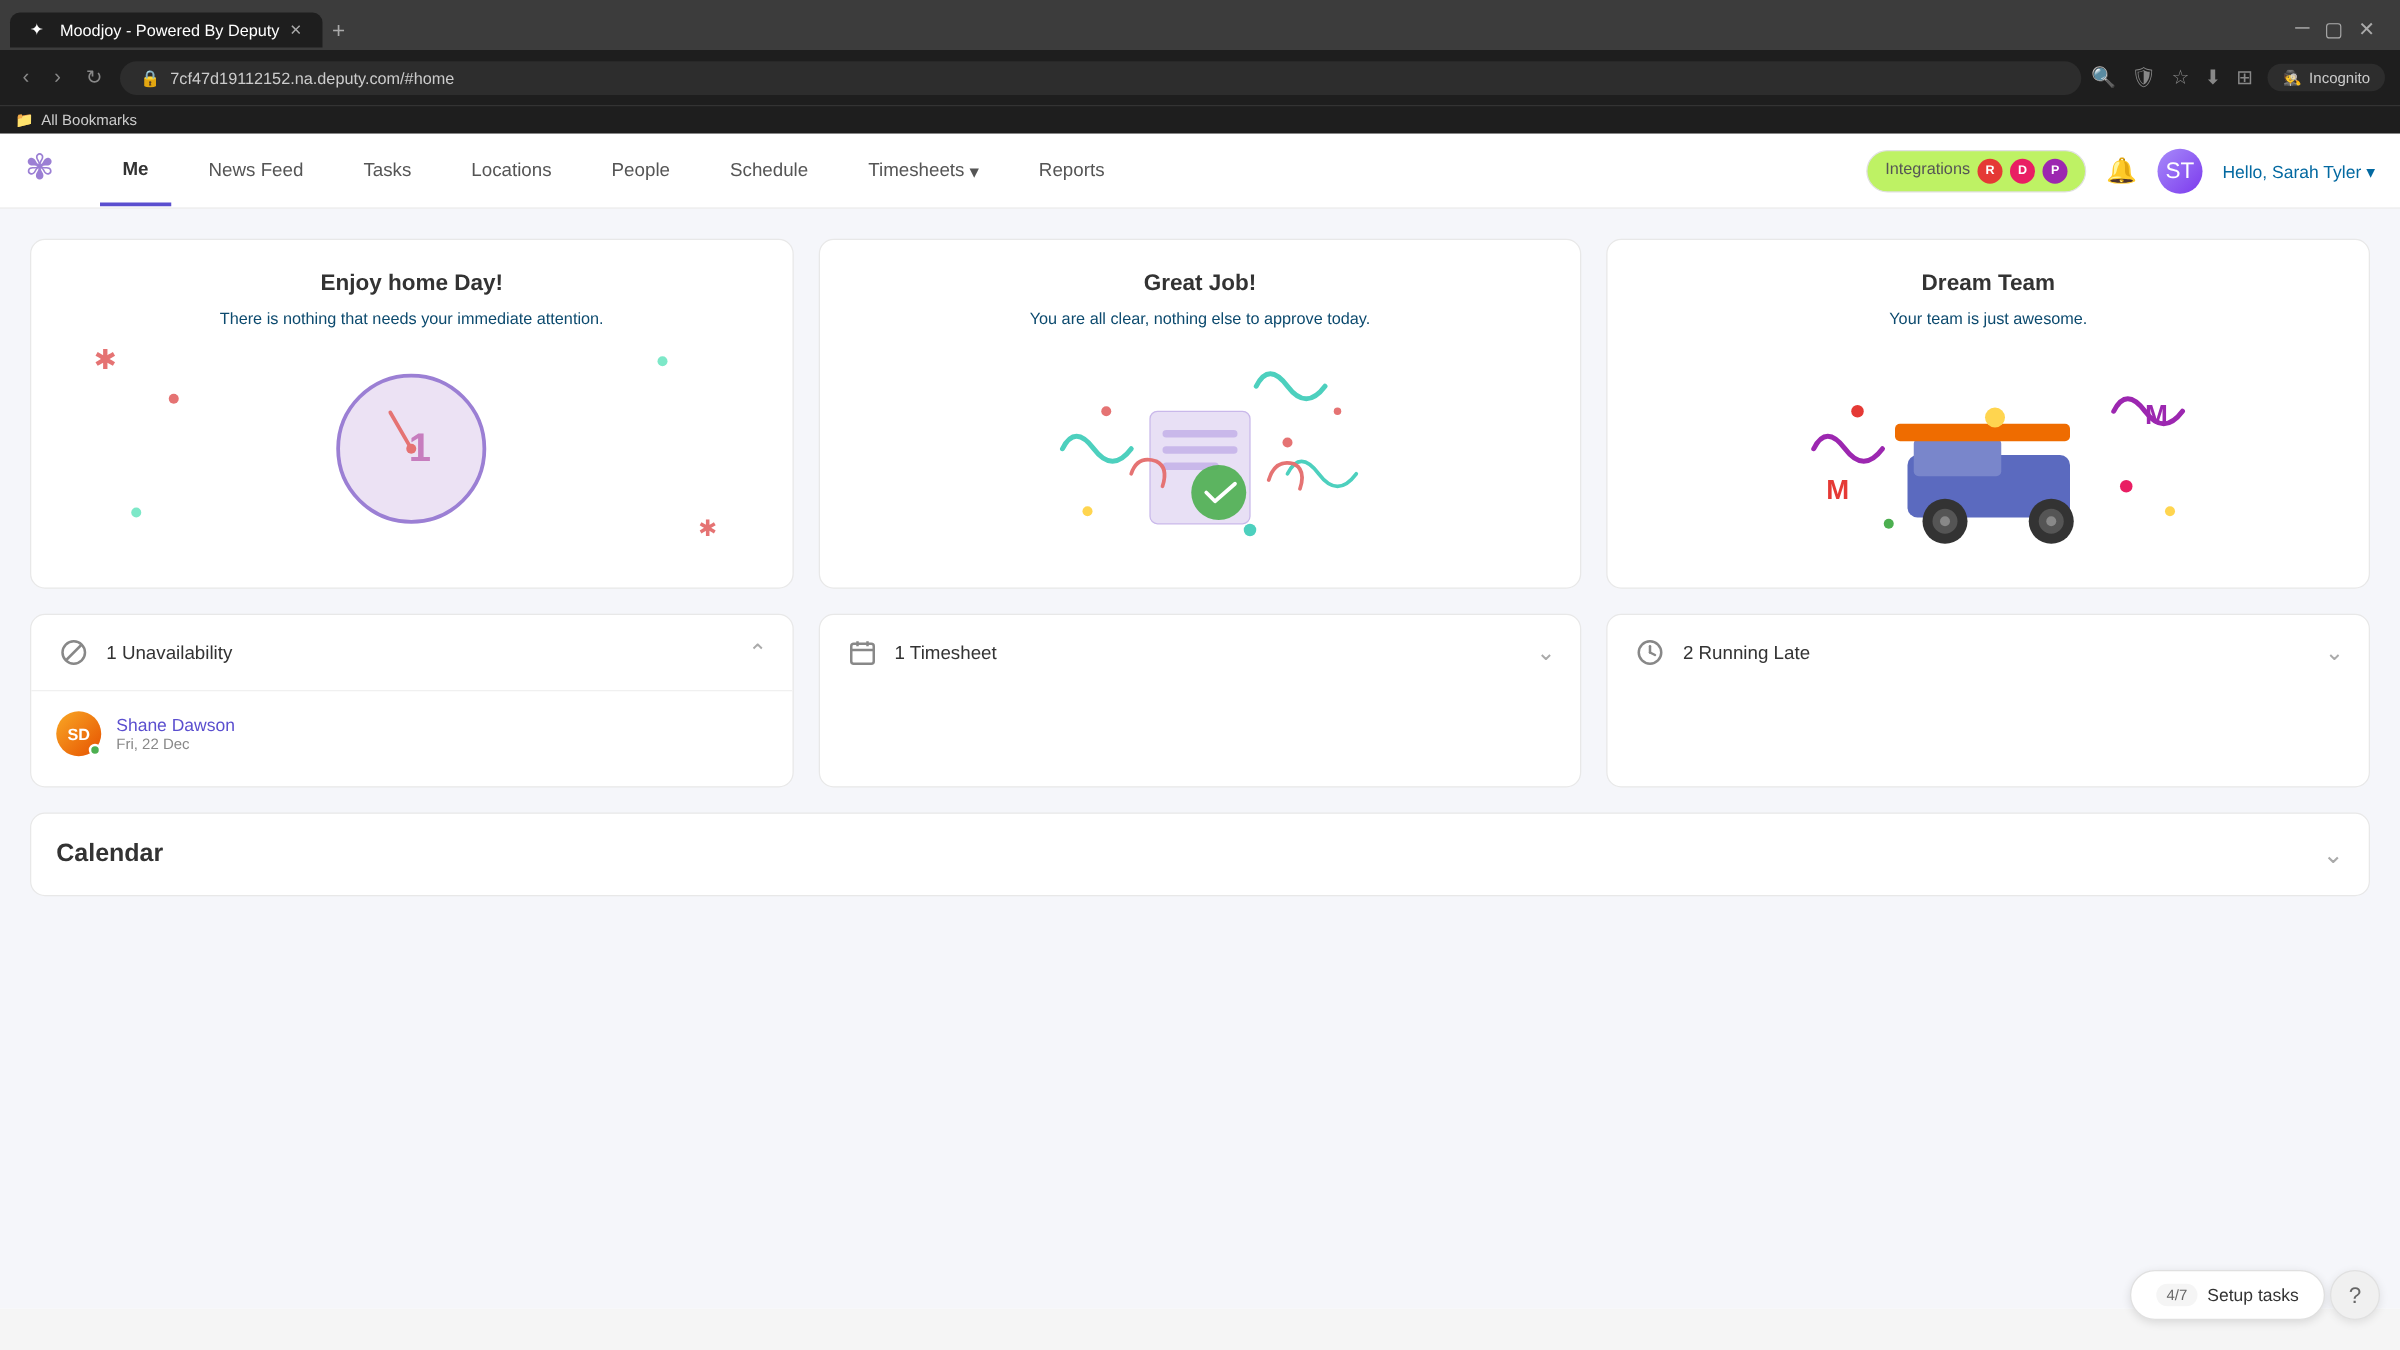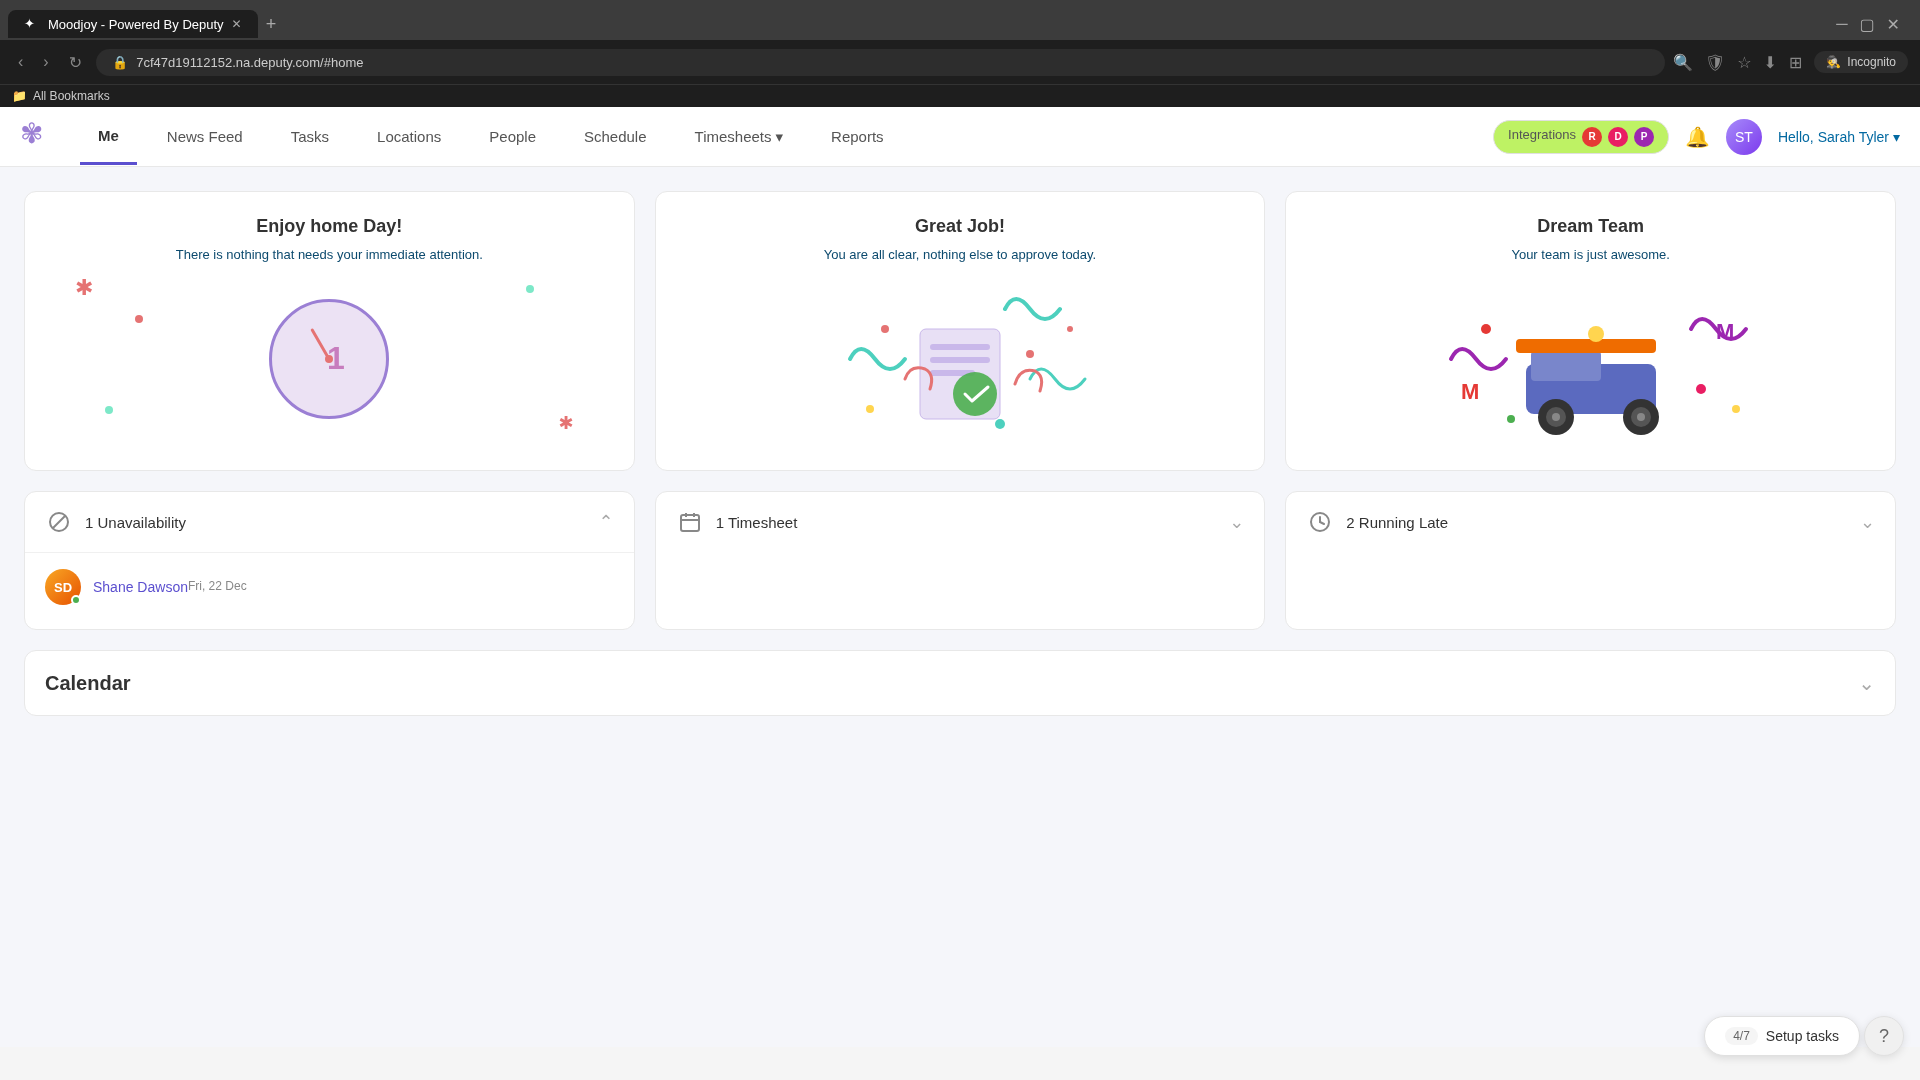"ST" .user-avatar { font-size: 14px -> 18px }
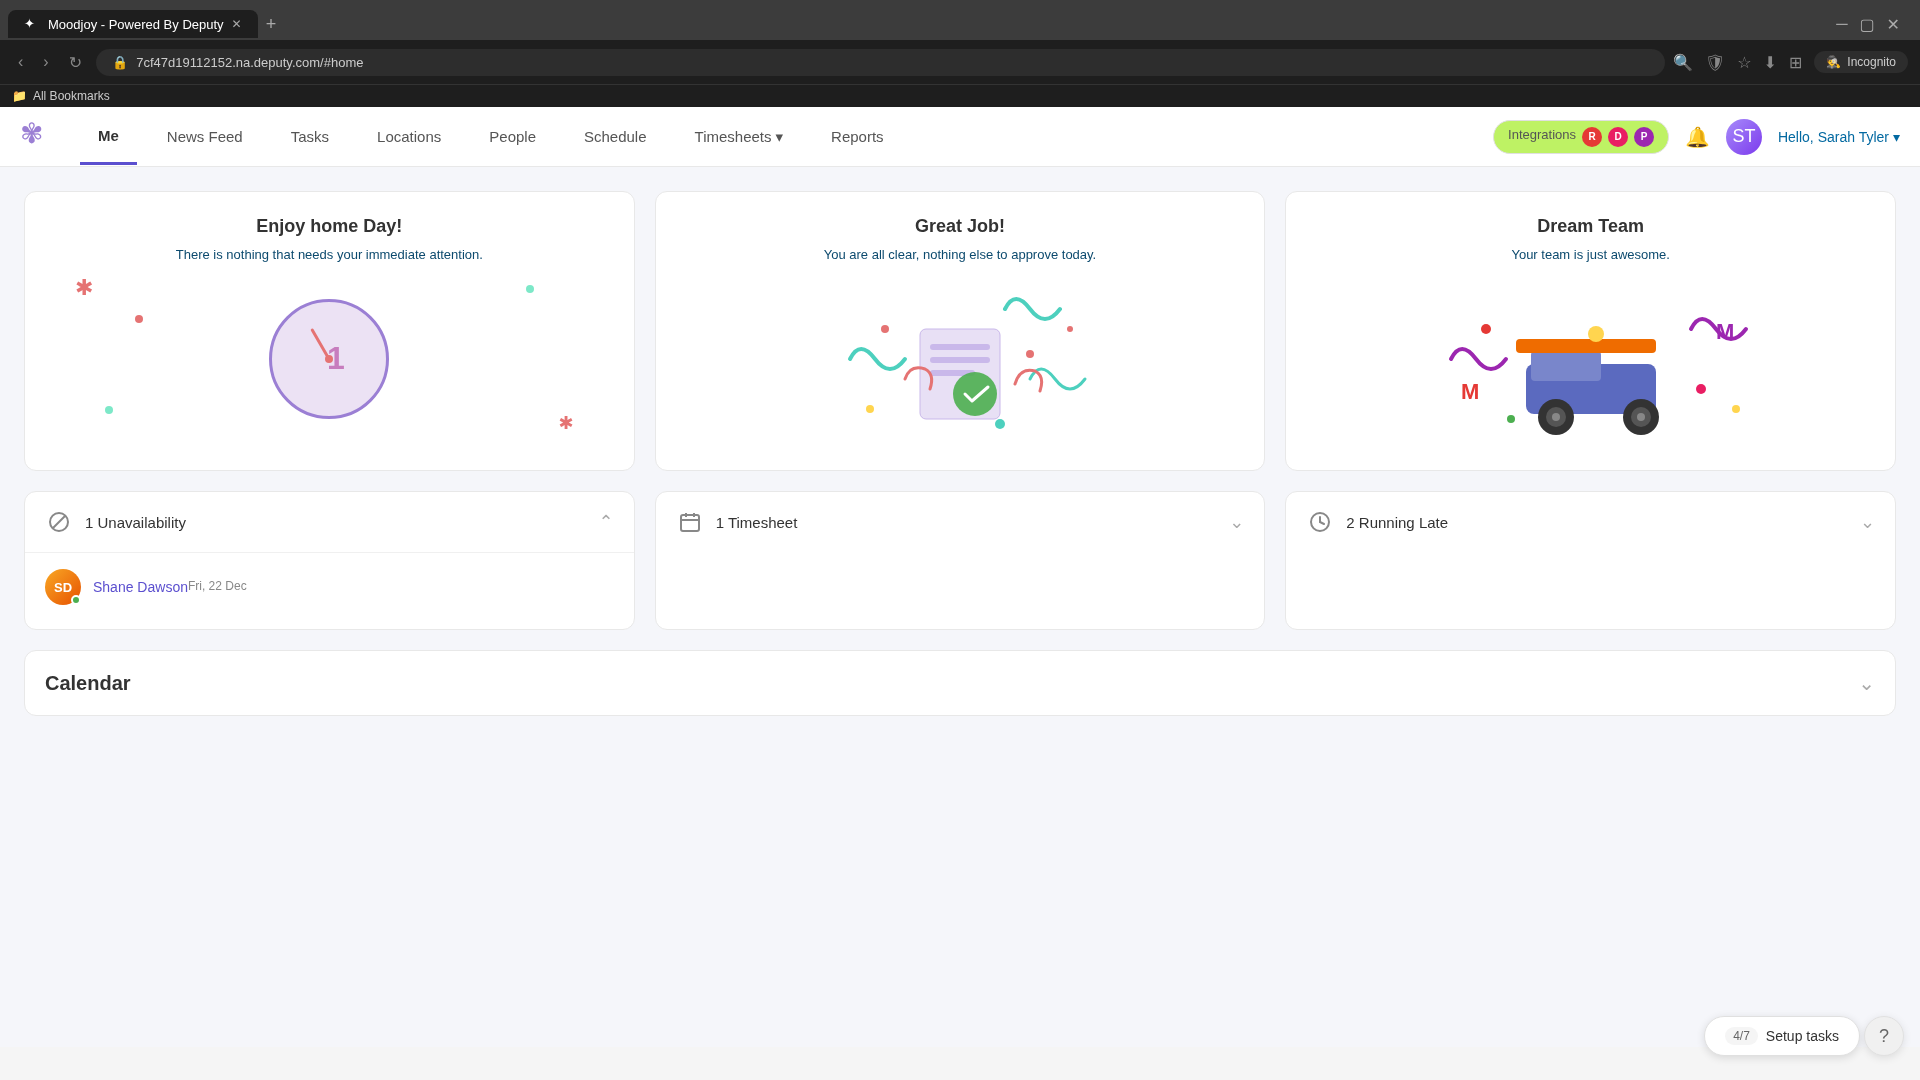"Shane Dawson" .person-info { flex-direction: row -> column }
